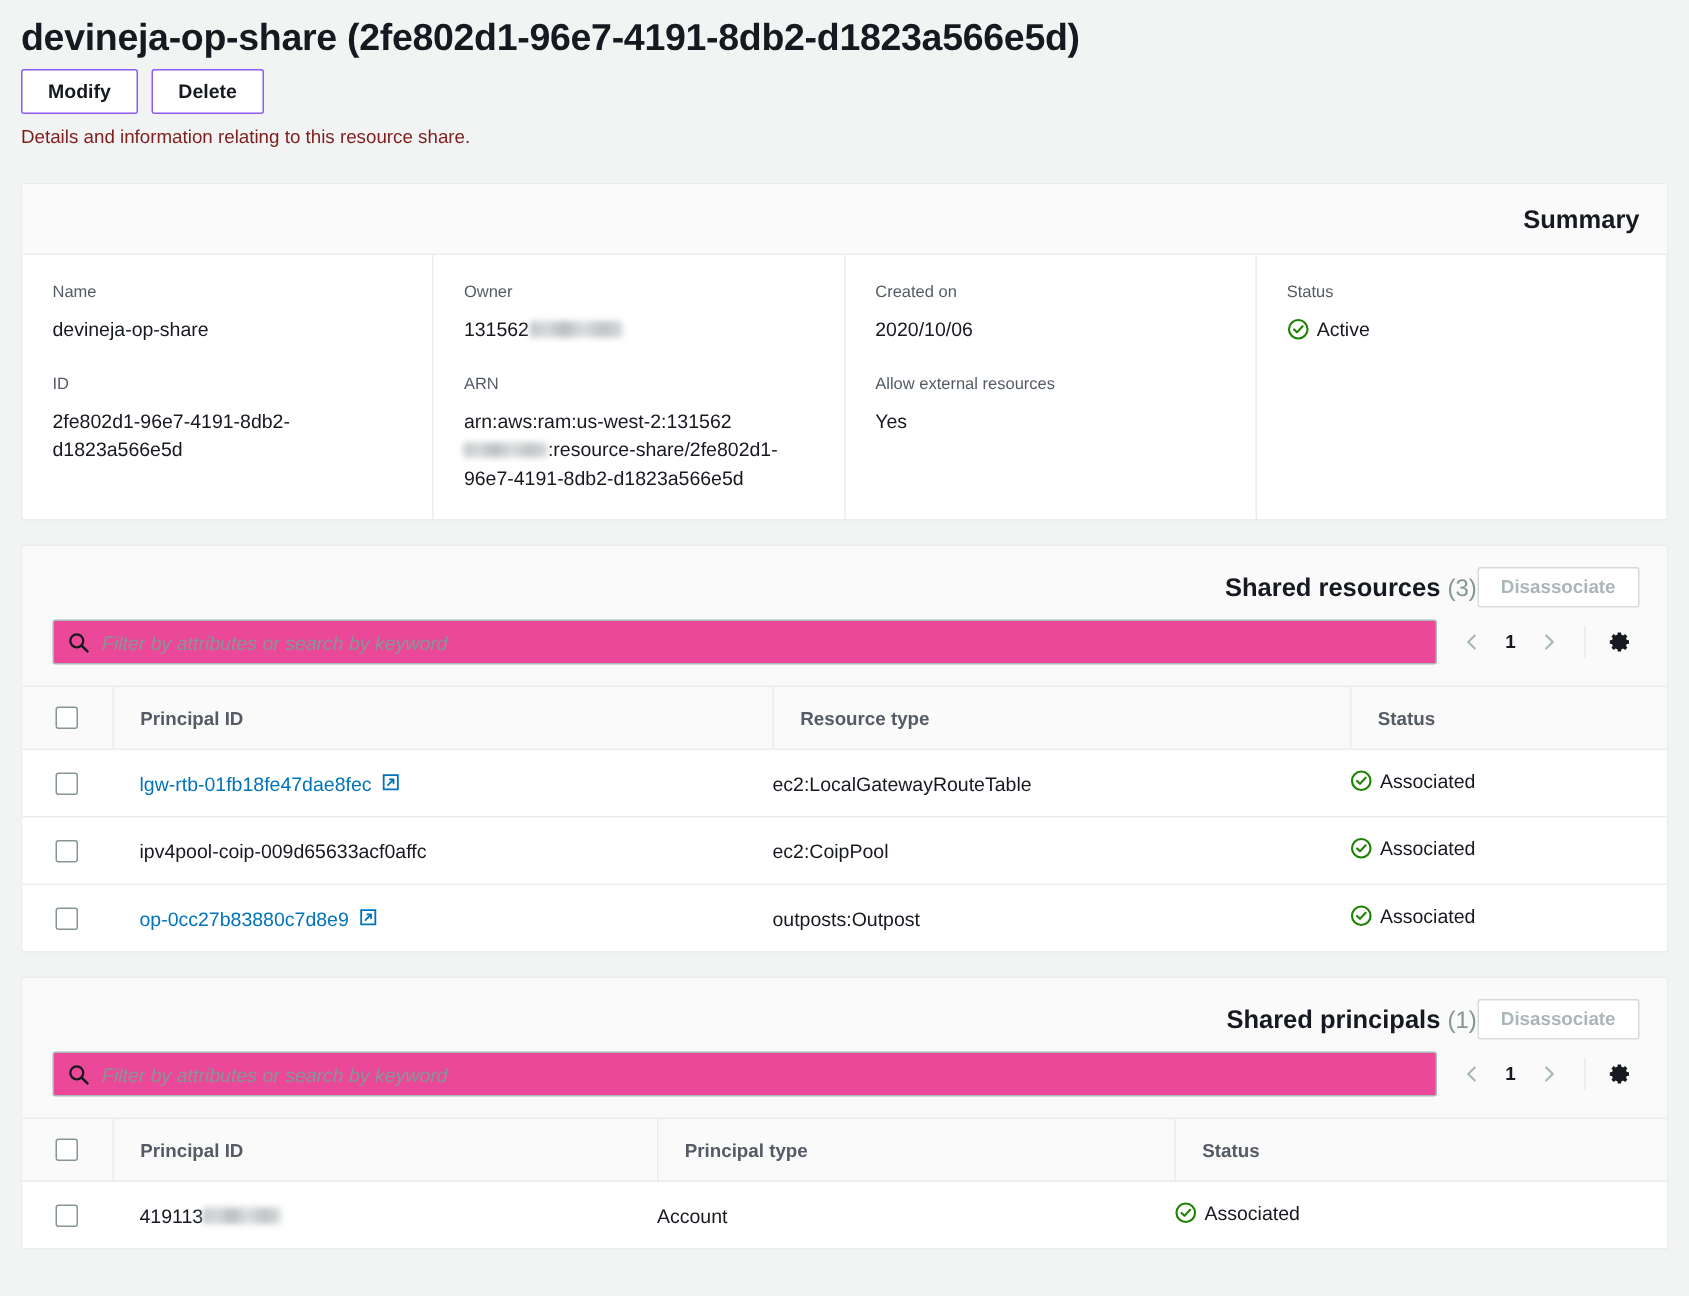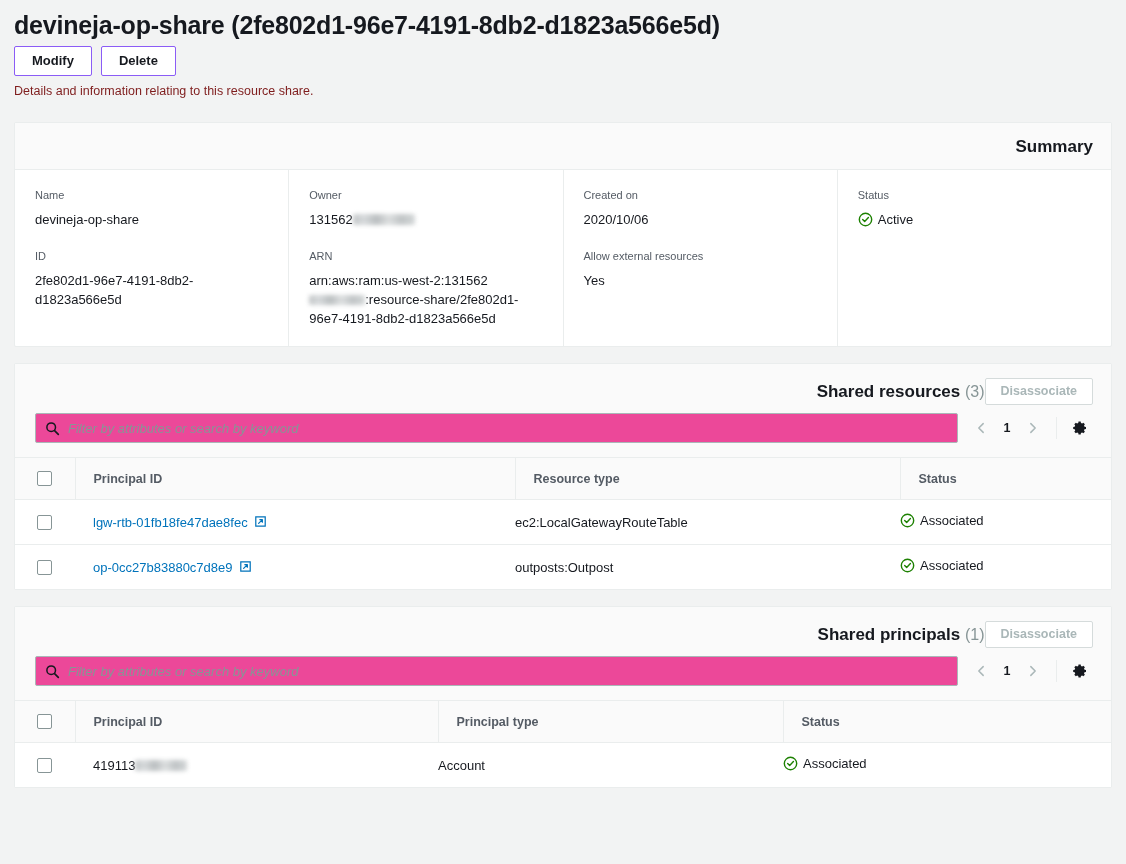"ipv4pool-coip-009d65633acf0affc" tr { html: none -> <tr> <td> <span></span> </td> <td> <span>ipv4pool-coip-009d65633acf0affc</span> </td> <td>ec2:CoipPool</td> <td> <span> <svg> <circle></circle> <path></path> </svg> <span>Associated</span> </span> </td> </tr> }
